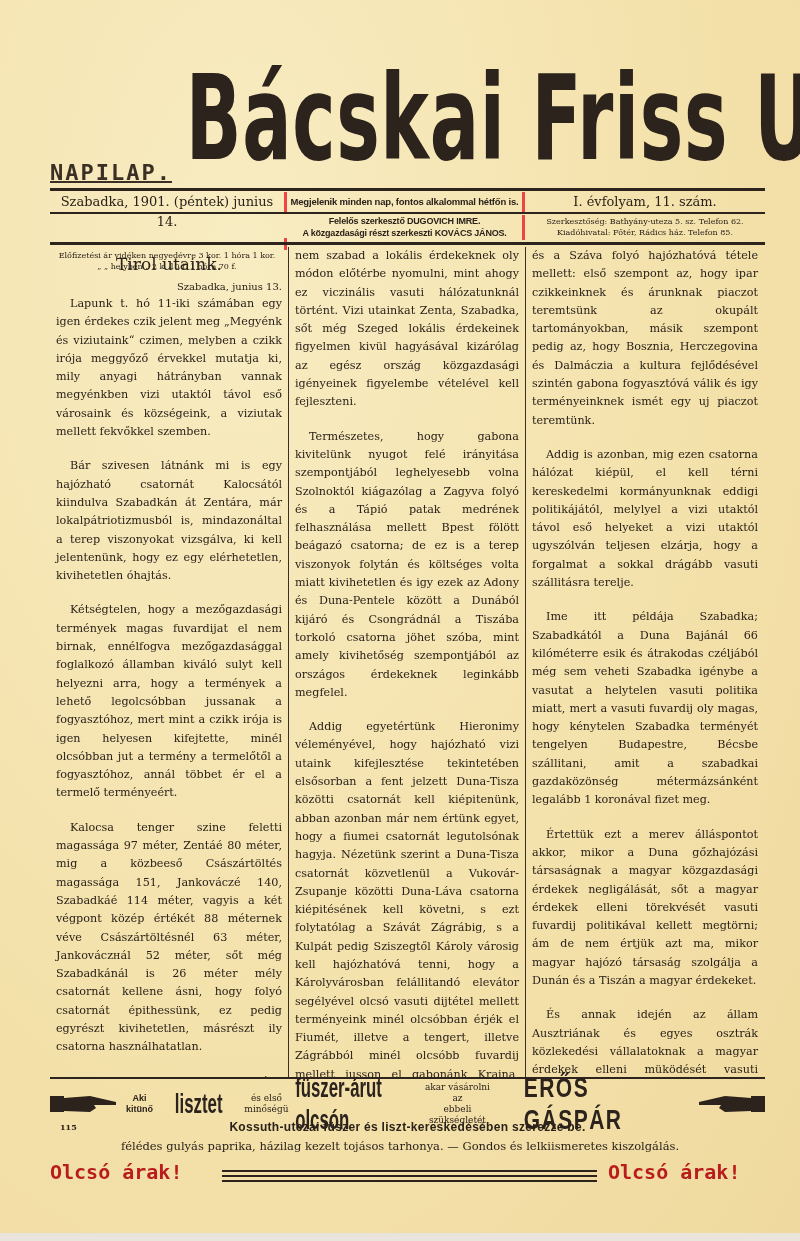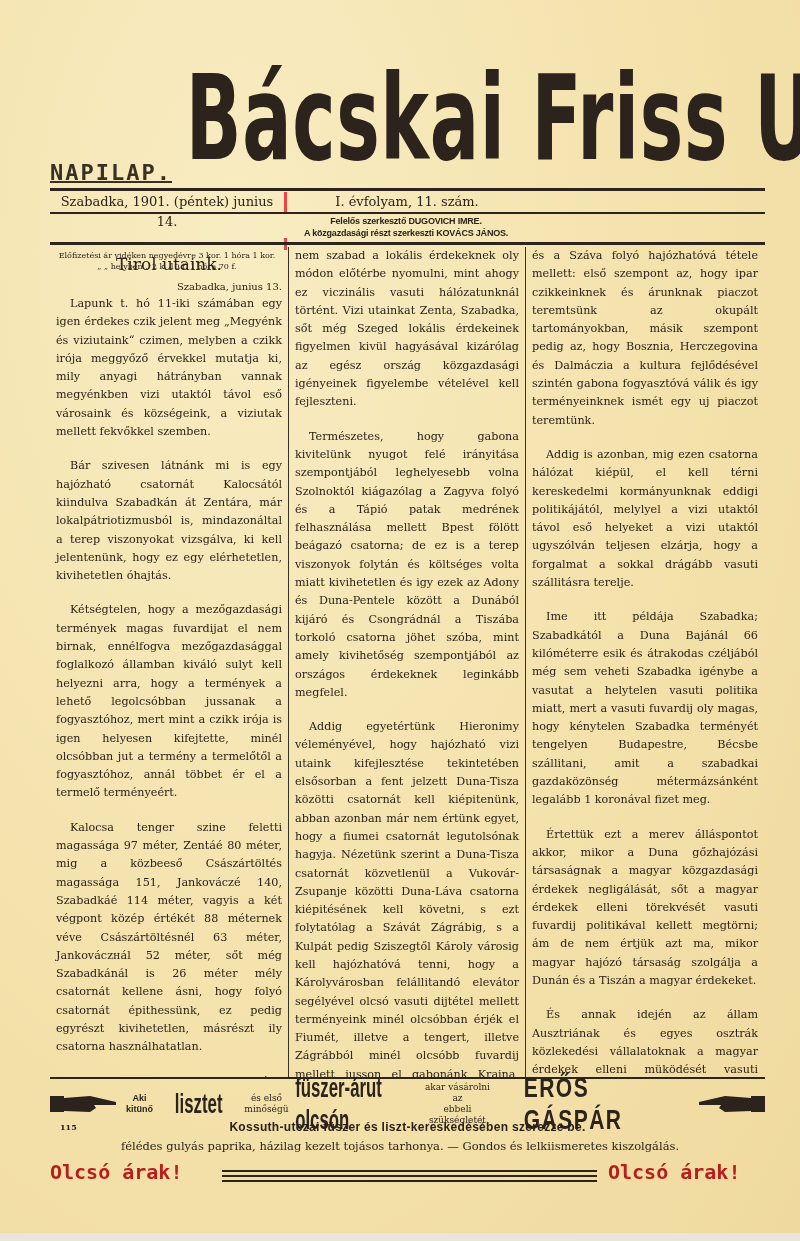"Megjelenik minden nap, fontos alkalommal" div.hdr-cell { html: none -> <div>Megjelenik minden nap, fontos alkalommal hétfőn is.</div> }
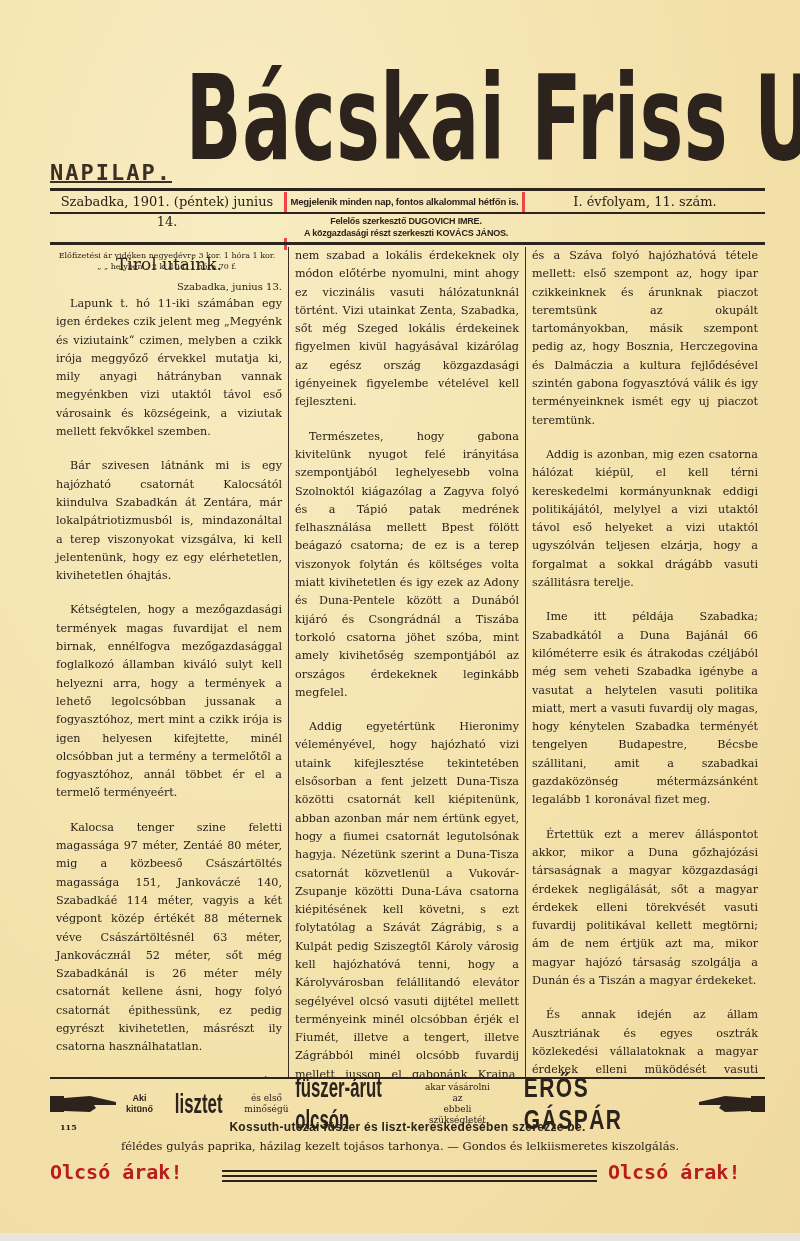"Szerkesztőség: Bathyány-uteza 5. sz." div.hdr-cell { html: none -> <div> <div>Szerkesztőség: Bathyány-uteza 5. sz. Telefon 62.</div> <div>Kiadóhivatal: Főtér, Rádics ház. Telefon 85.</div> </div> }
